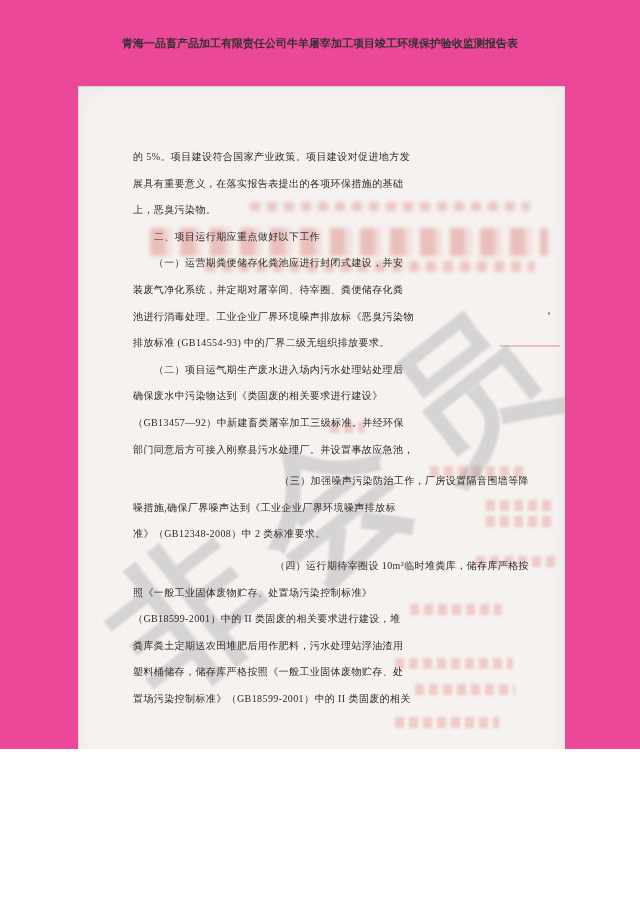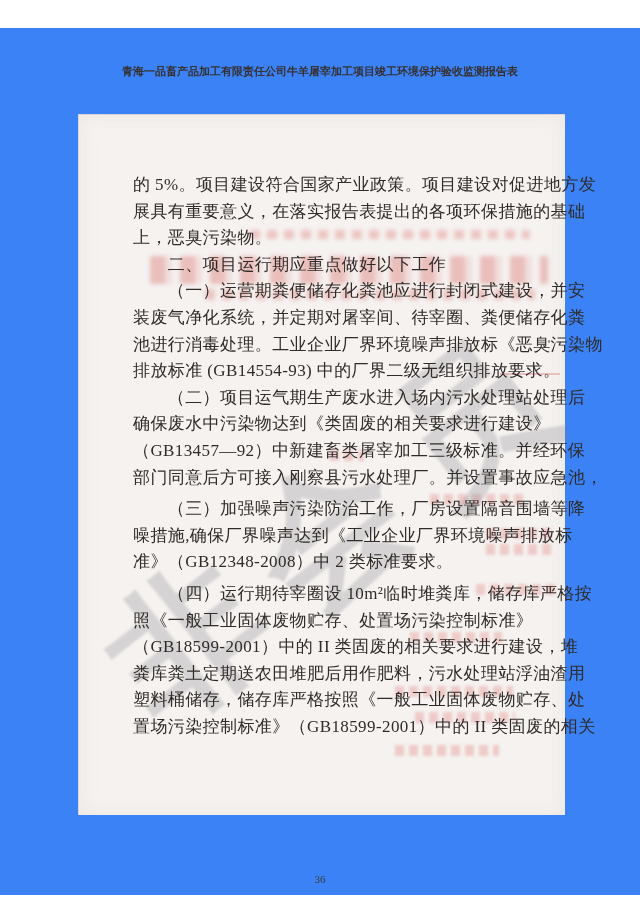"青海一品畜产品加工有限责任公司牛羊屠宰加工项目竣工环境保护验收监测报告表" #canvas { background: #3b82f6 -> #ec4899; height: 867px -> 749px; margin-top: 28px -> none }
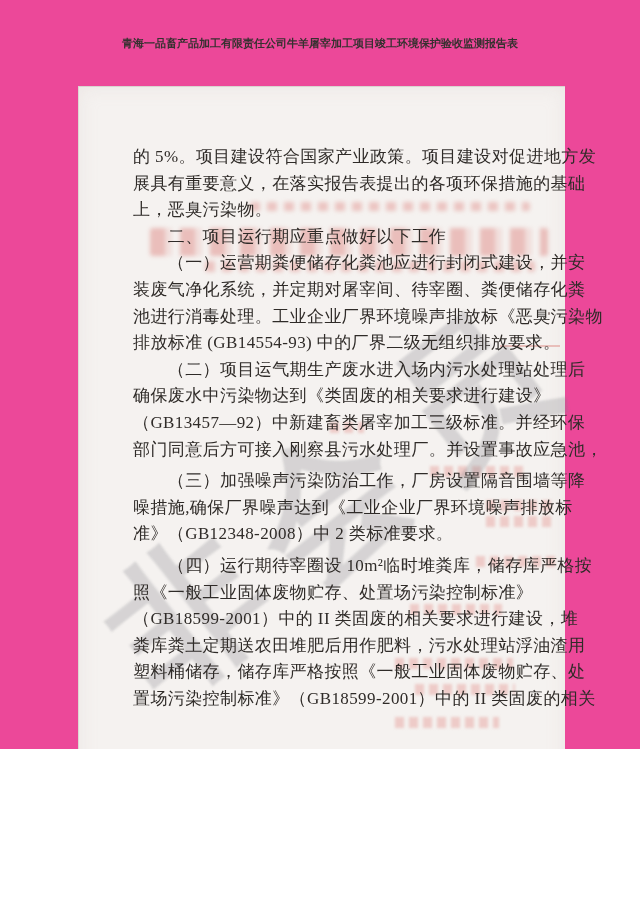"的 5%。项目建设符合国家产业政策。项目建设对促进地方发" .doc-body { font-size: 17px -> 10px }
